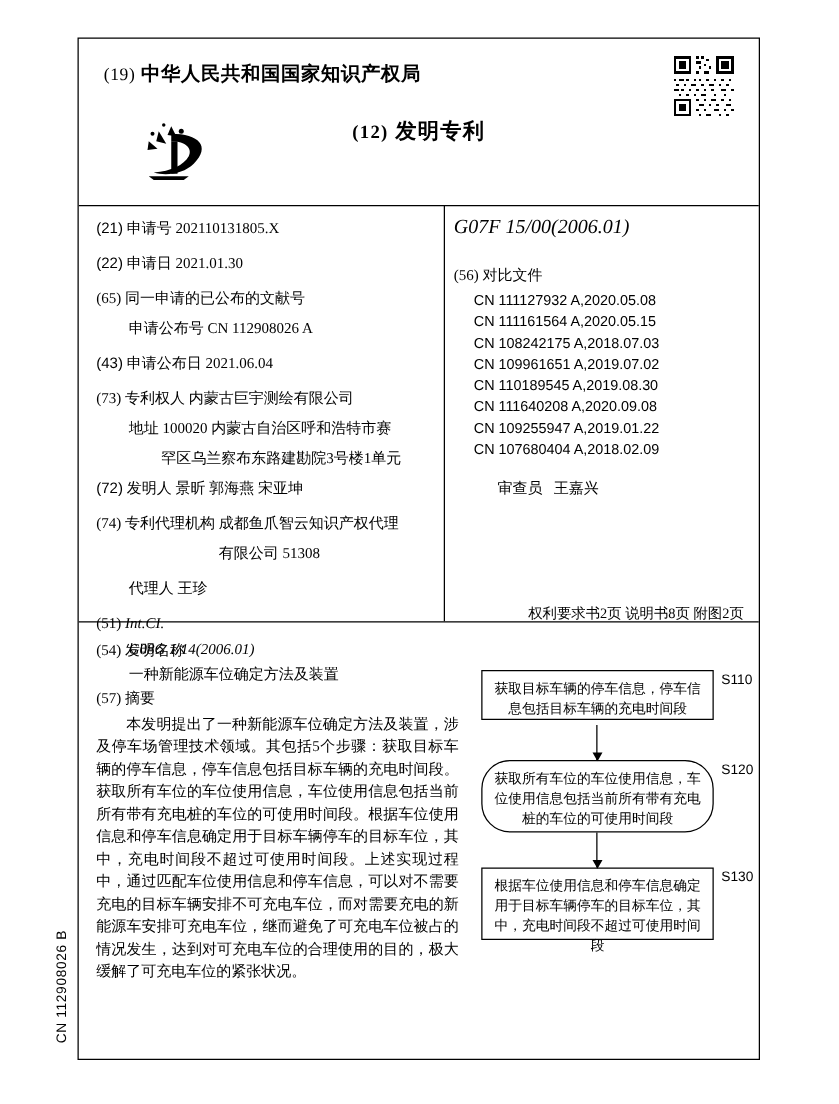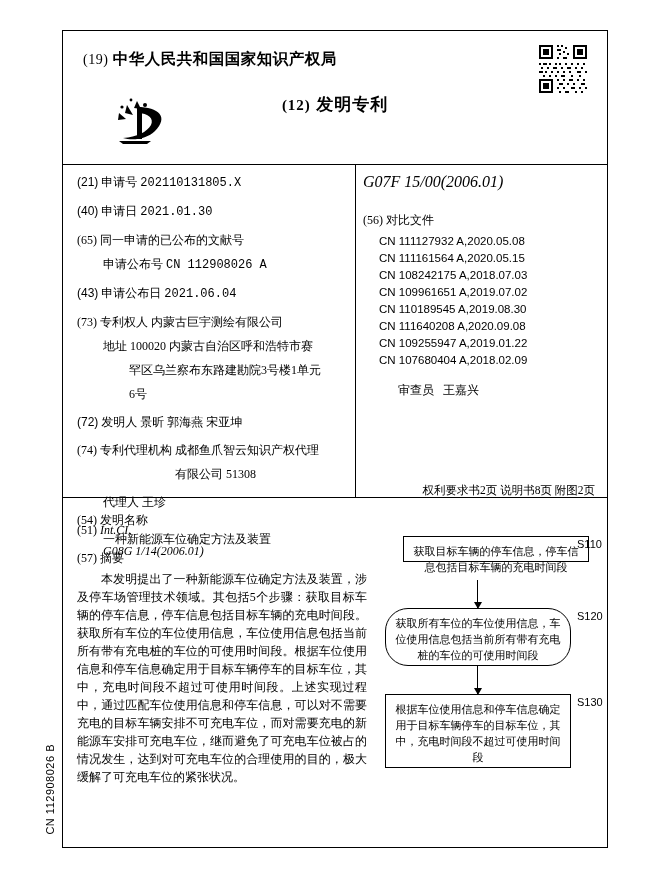"202110131805.X" .mono { font-family: Liberation Mono, monospace -> Liberation Serif, serif }
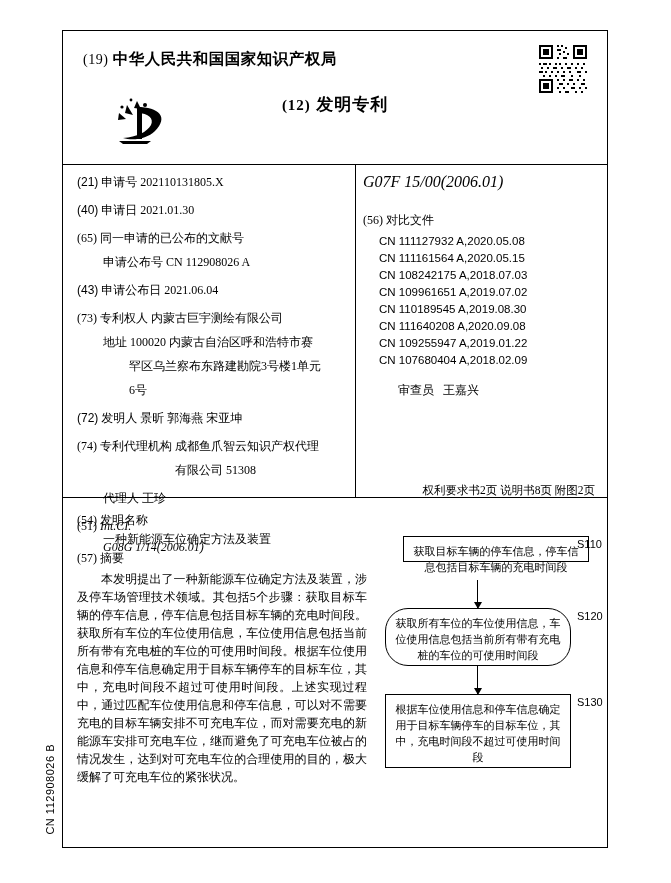"(40)" span.num { text: 40 -> 22 }
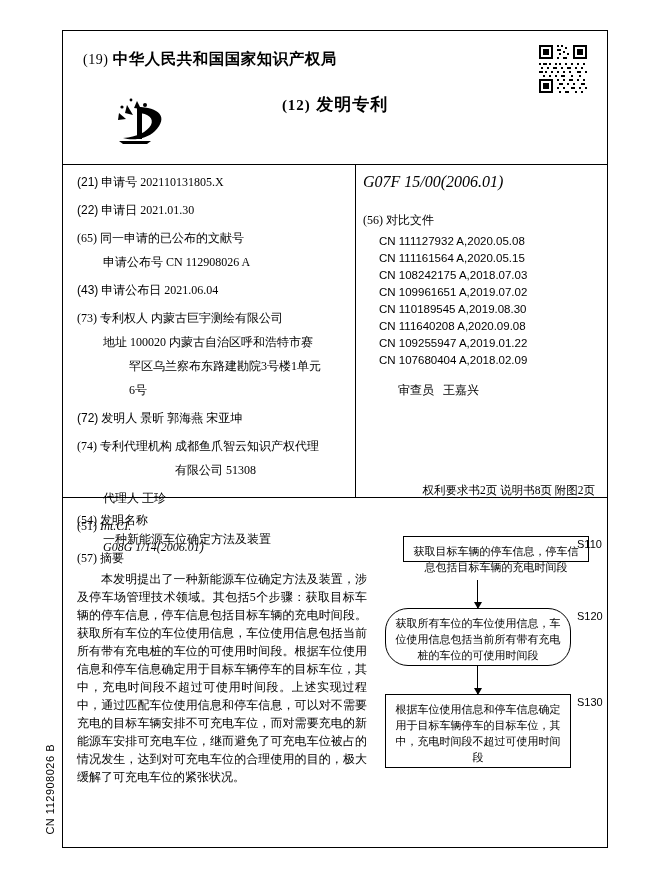"6号" div.fld { html: <div> <span>6号</span> </div> -> none }
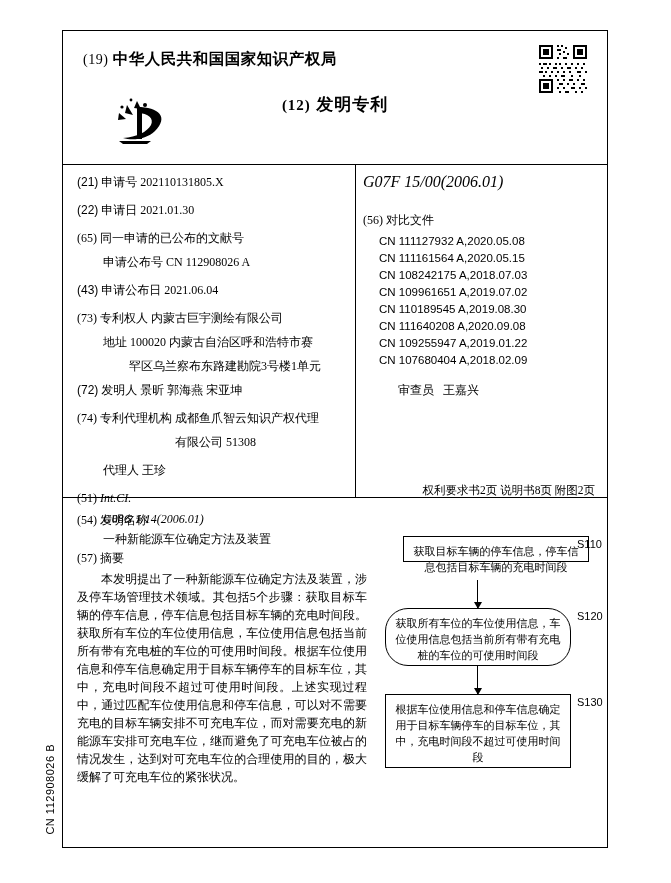"获取目标车辆的停车信息，停车信息包括目标车辆的充电时间段" div.fbox { height: 26px -> 40px; left: 18px -> 0 }
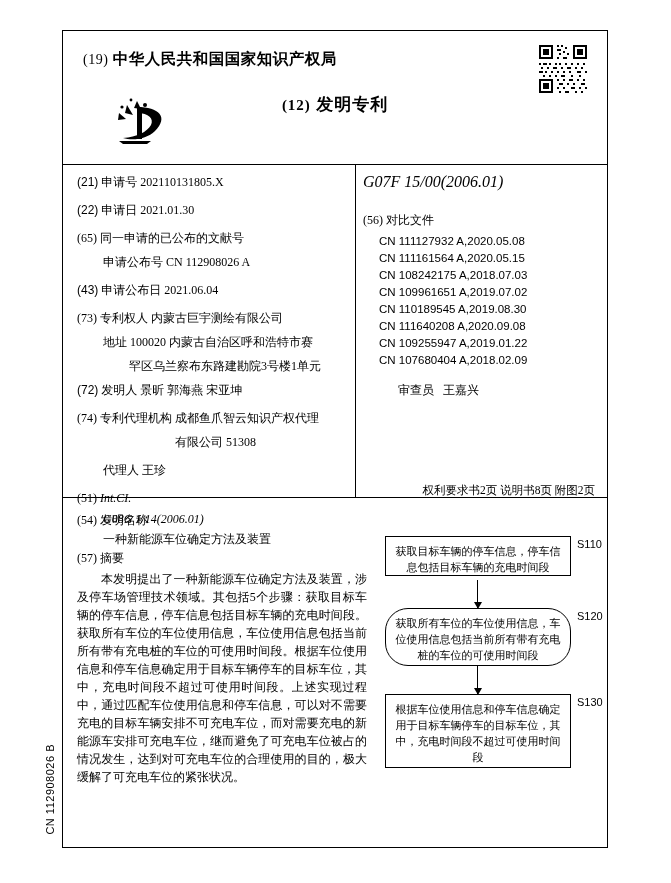"根据车位使用信息和停车信息确定用于目标车辆停车的目标车位，其中，充电时间段不超过" div.fbox { height: 74px -> 58px }
